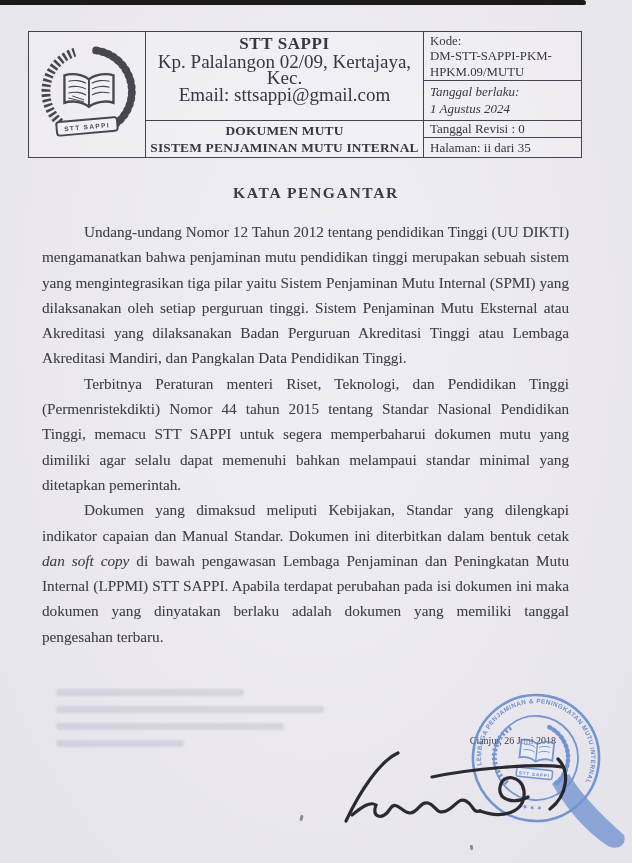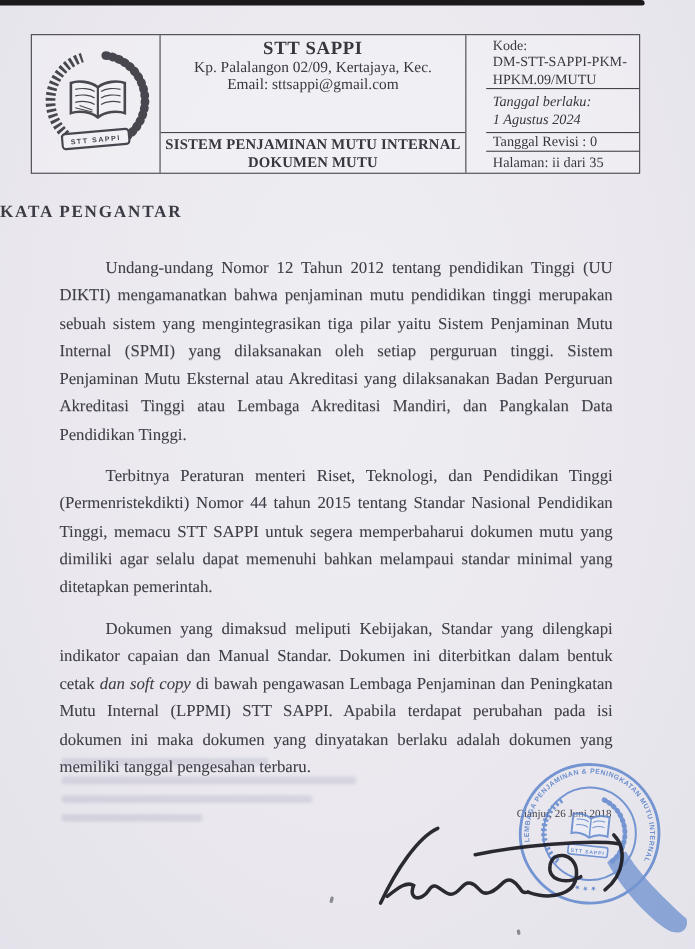"Kode:" .col-right { margin-left: 18px -> none }
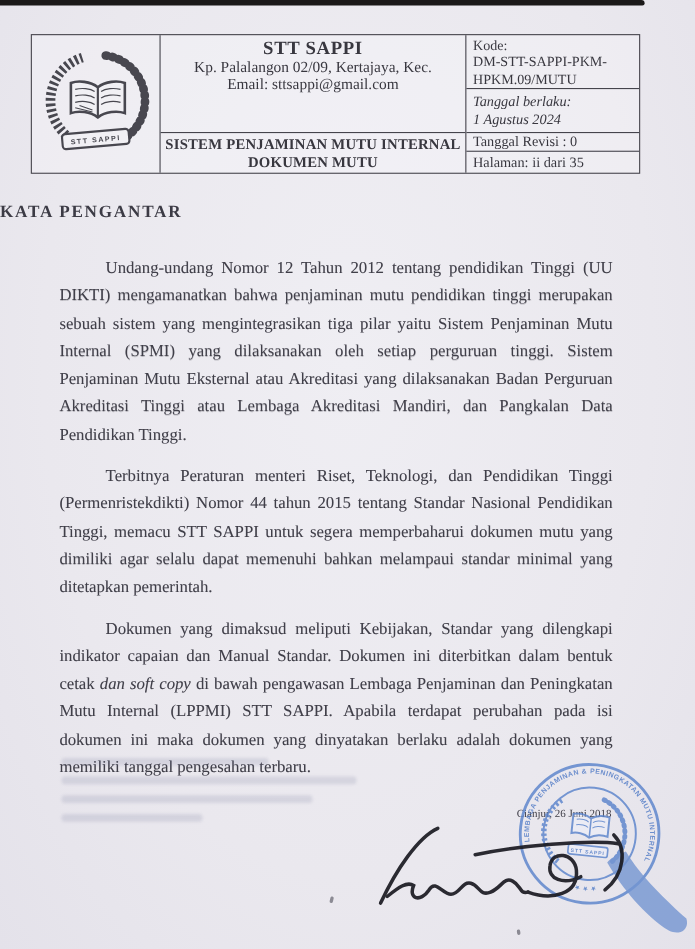"Kp. Palalangon 02/09, Kertajaya, Kec." .addr { font-size: 14px -> 19px }
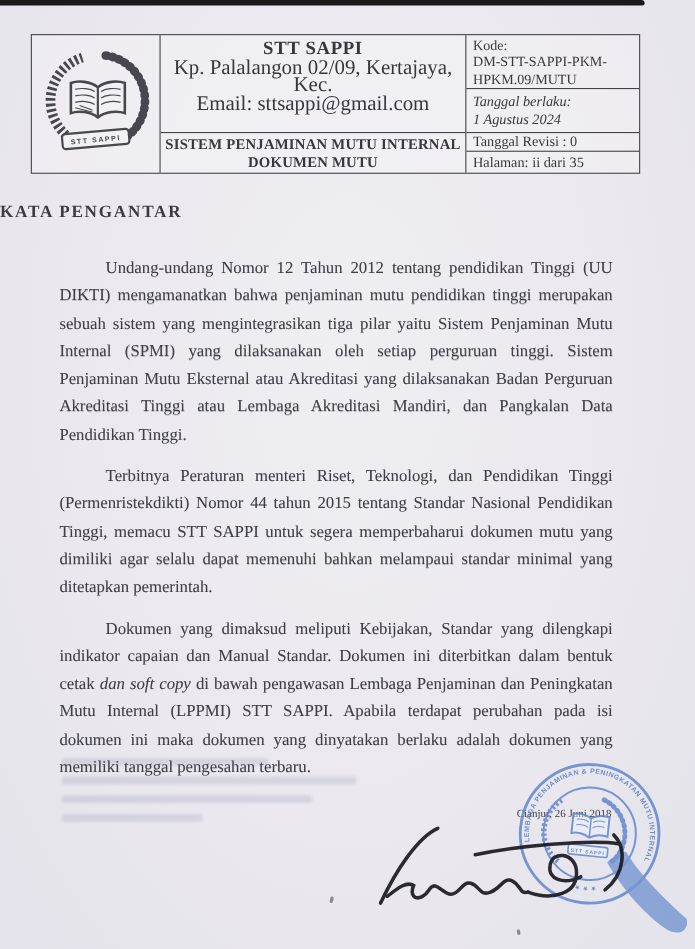"SISTEM PENJAMINAN MUTU INTERNAL" div.doc-type { order: before "DOKUMEN MUTU" -> after "DOKUMEN MUTU" }
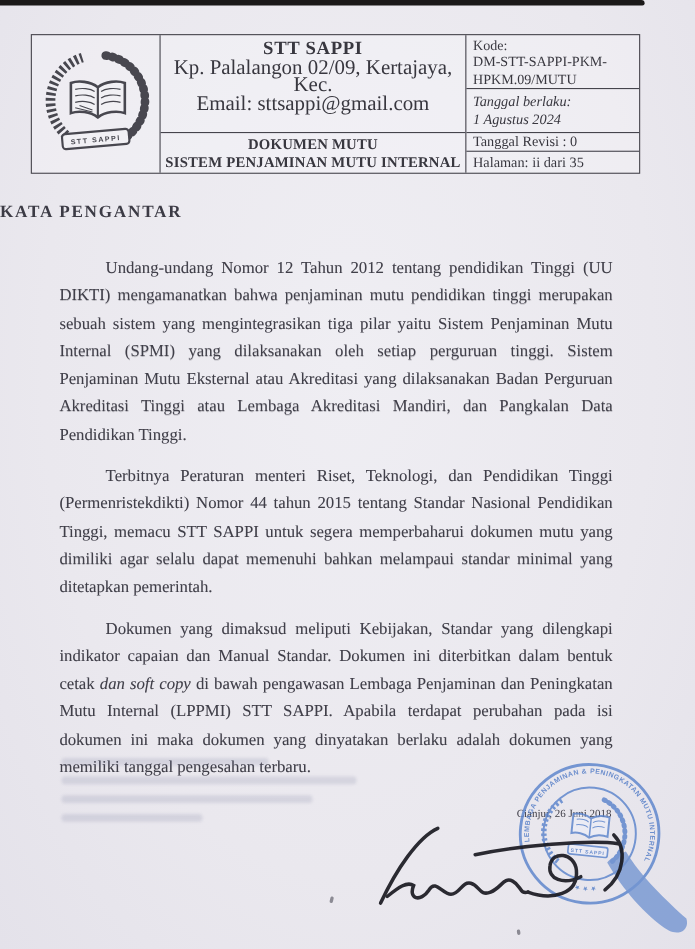"KATA PENGANTAR" .doc-title { text-align: left -> center }
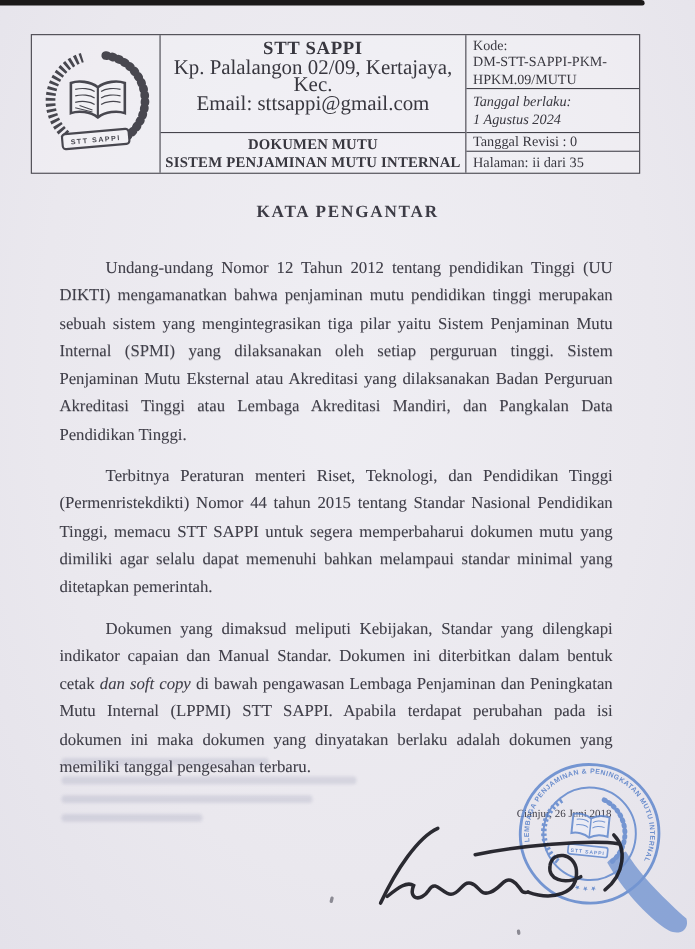"Undang-undang Nomor 12 Tahun 2012" .body-text p { margin: 12px -> 0 }
